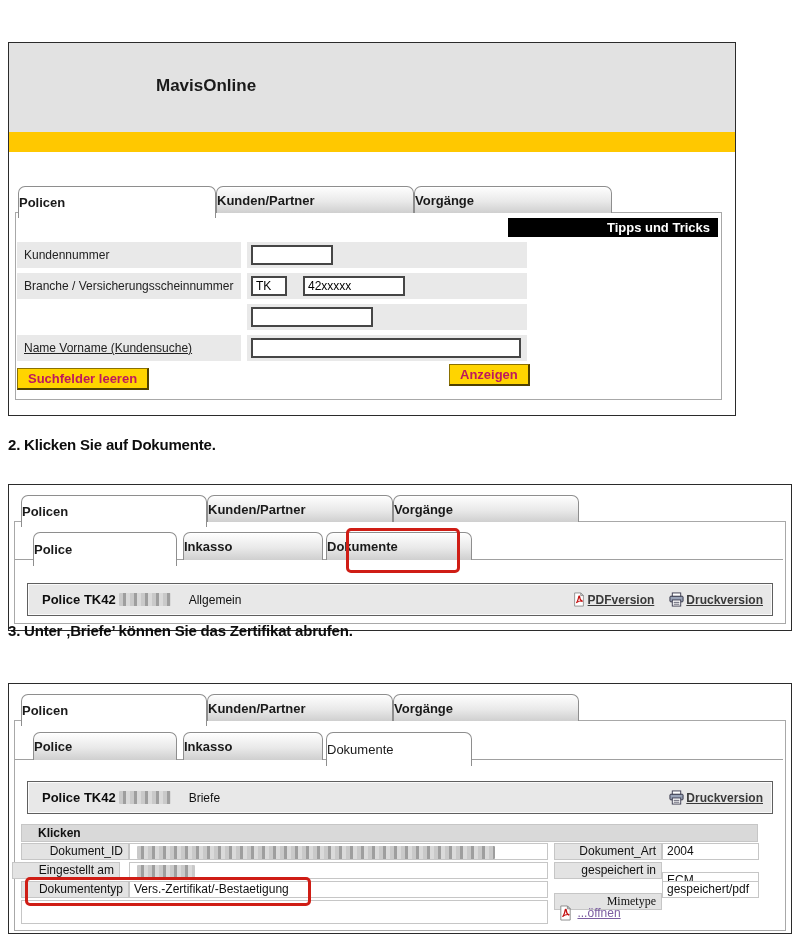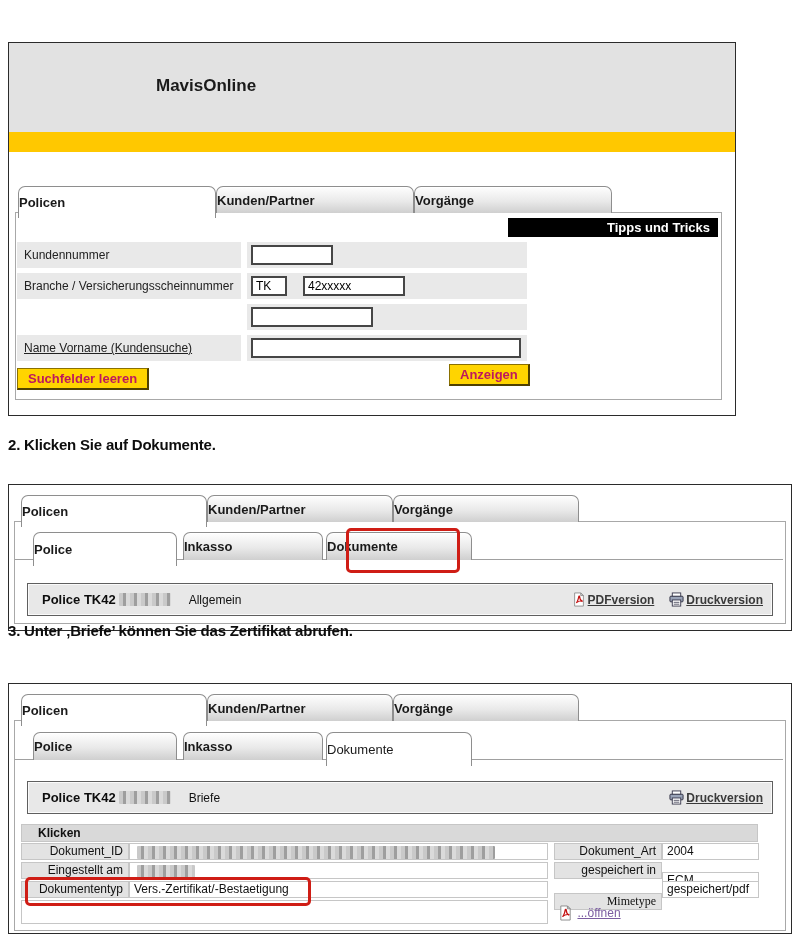"Eingestellt am" div.dcell-l { left: 12px -> 3px }
